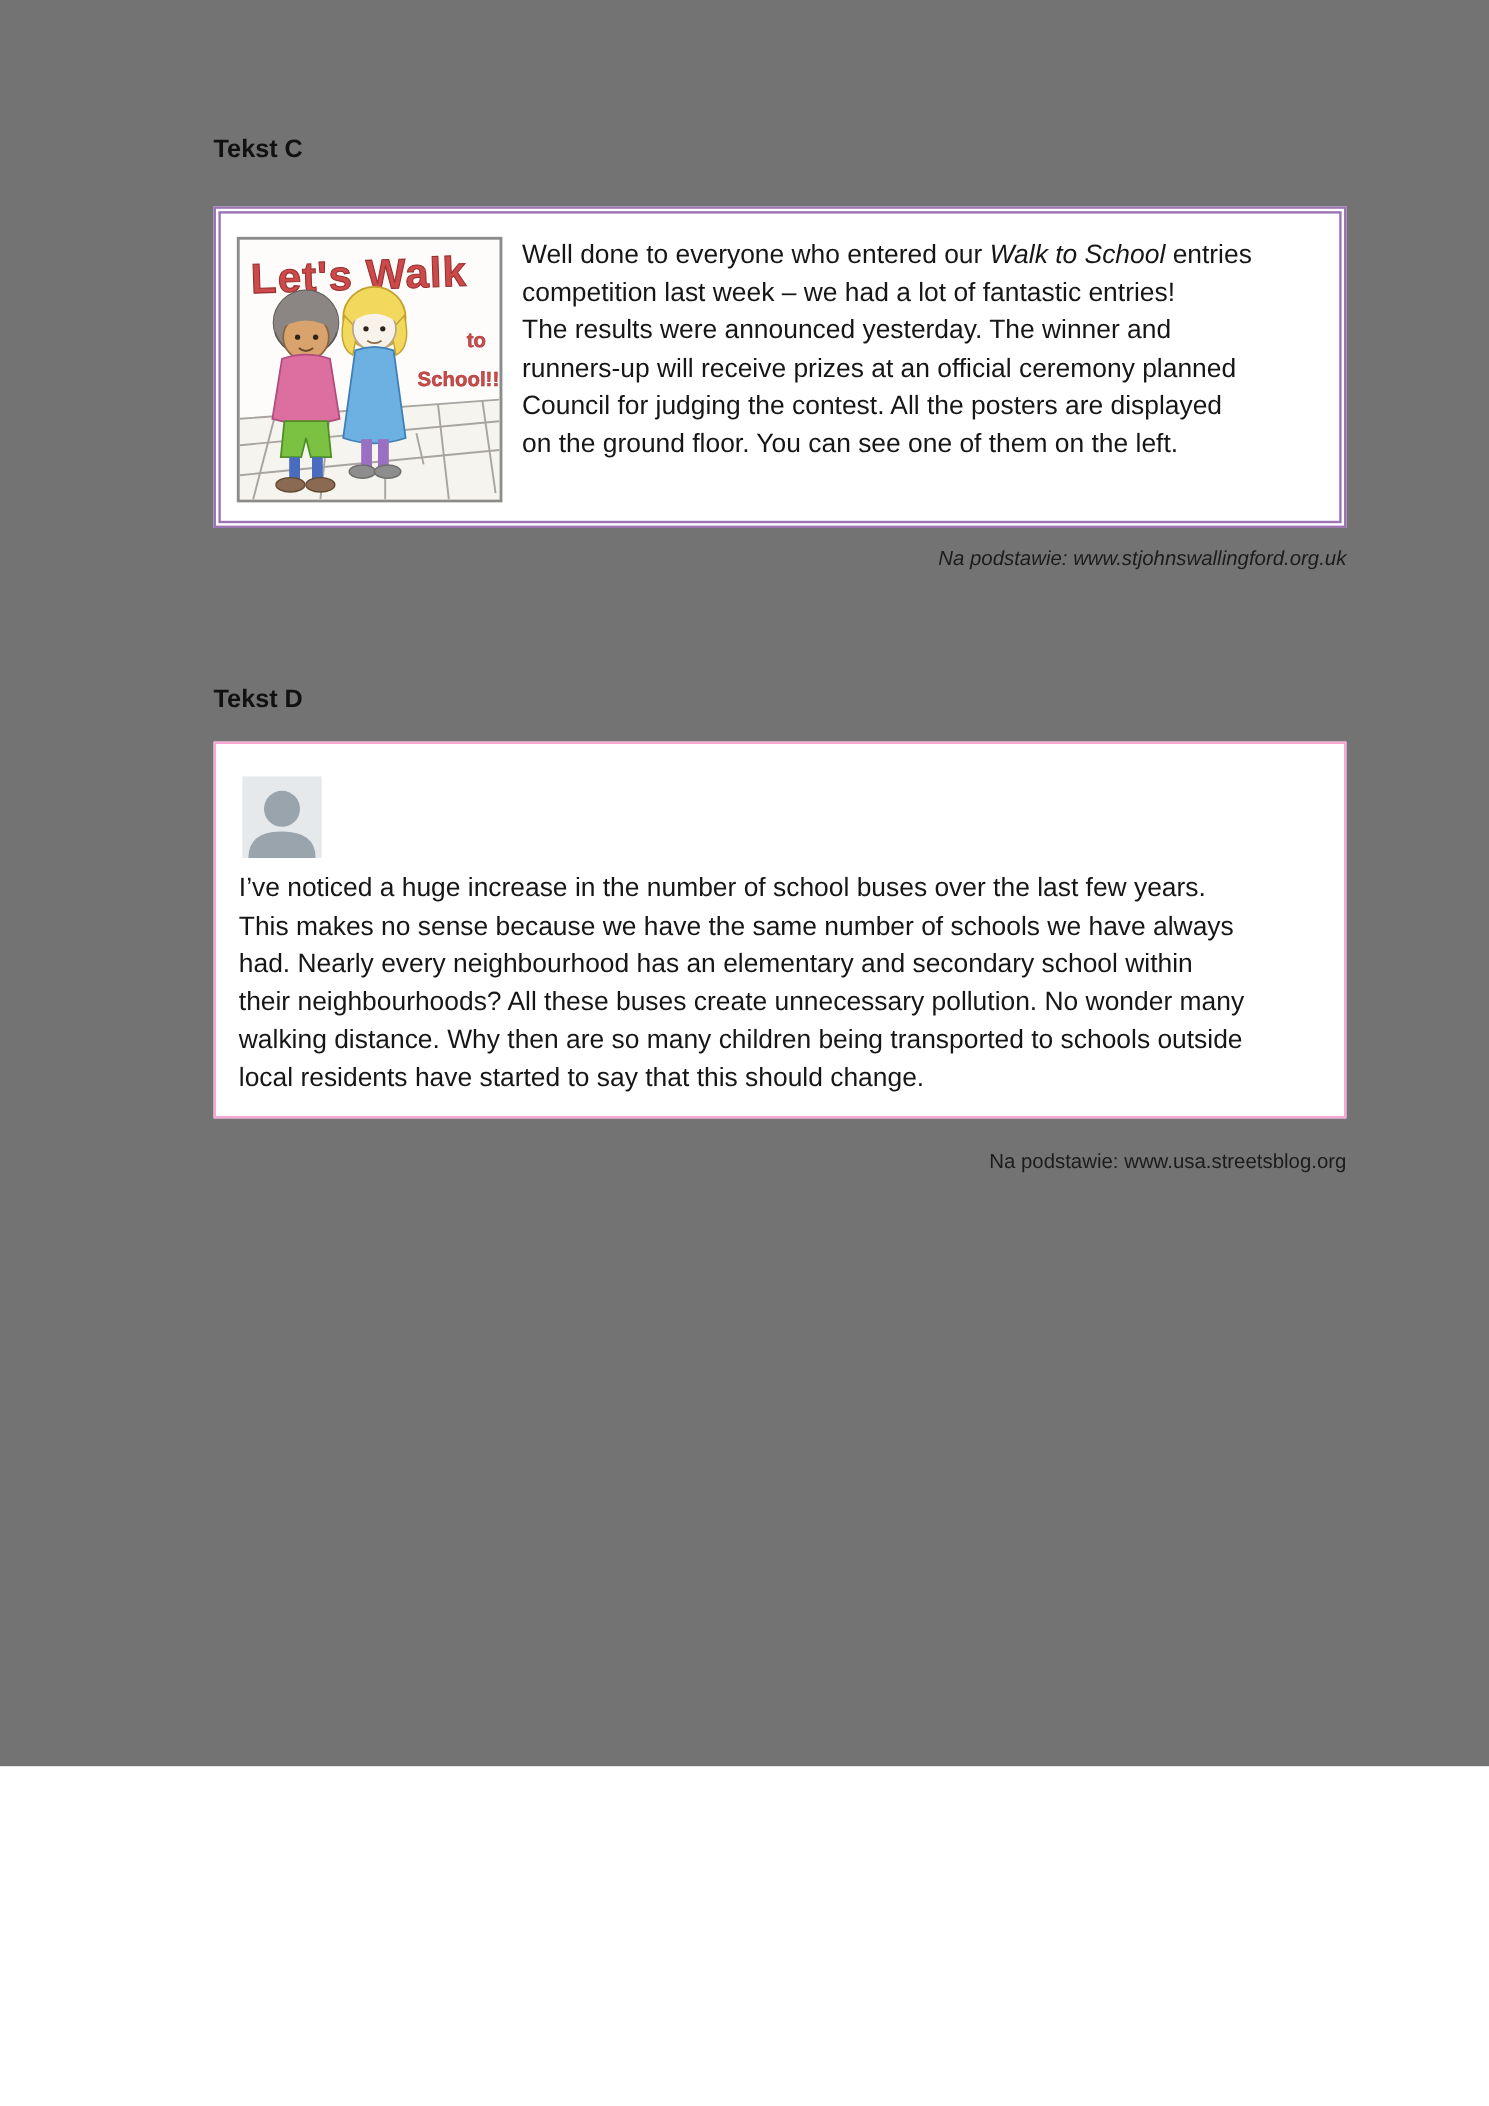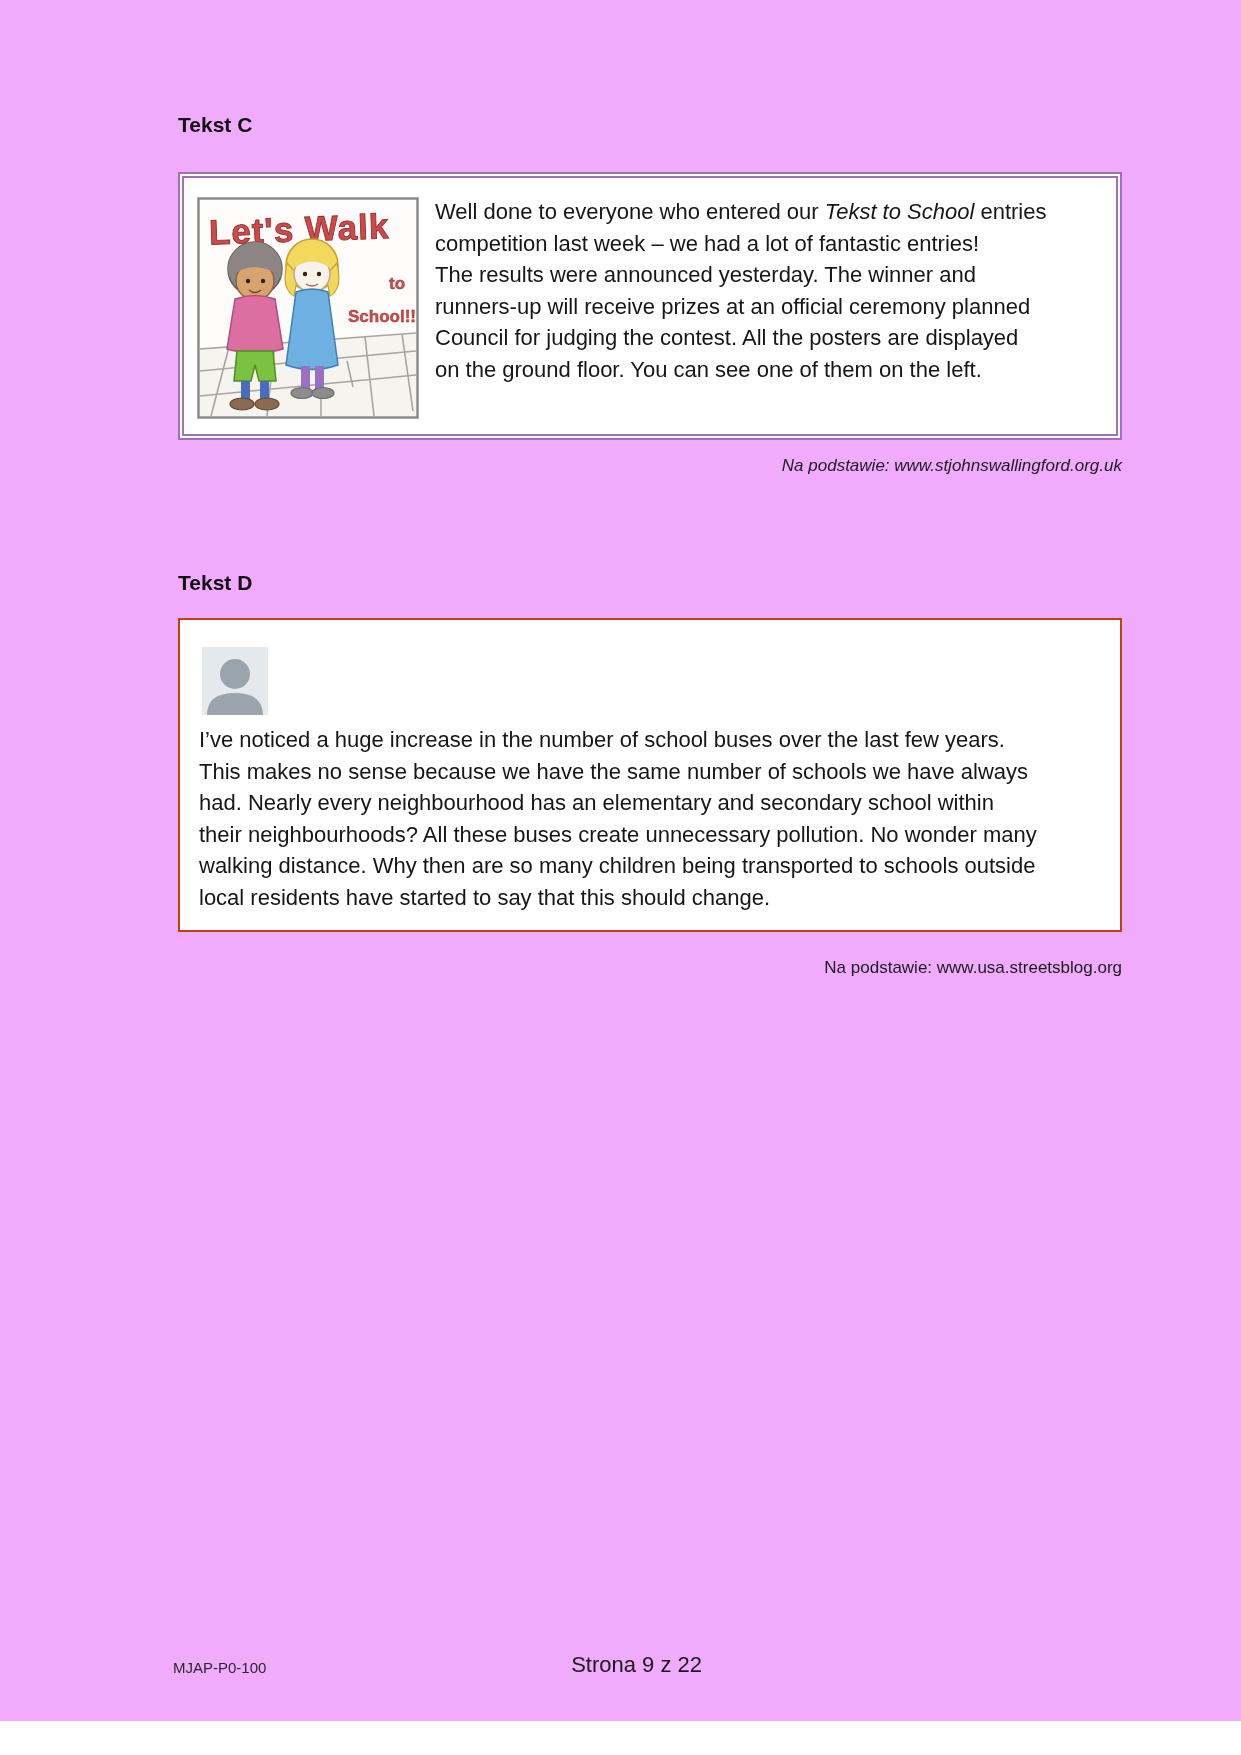"Tekst C" .page { background: #f0abfc -> #737373; height: 1721px -> 1472px }
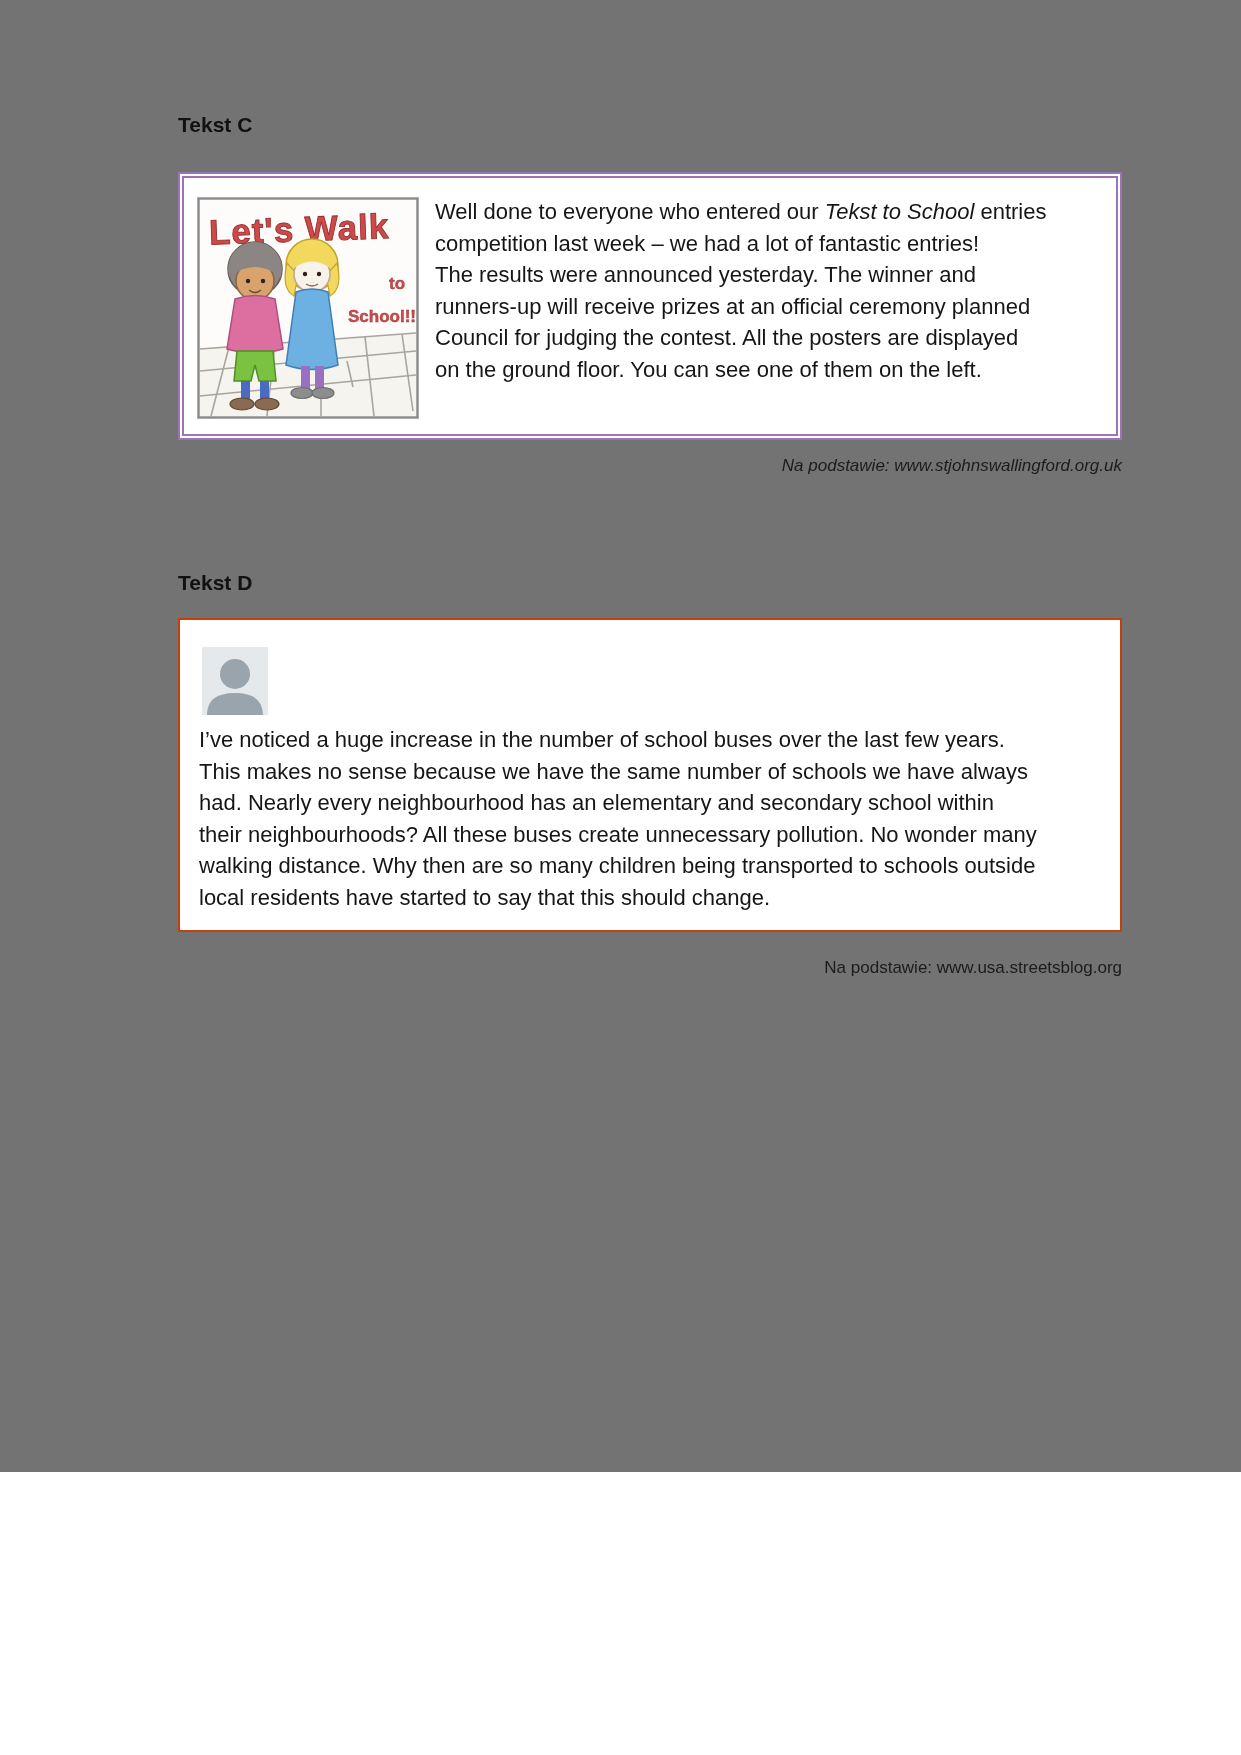"Tekst to School" em { text: Tekst -> Walk }
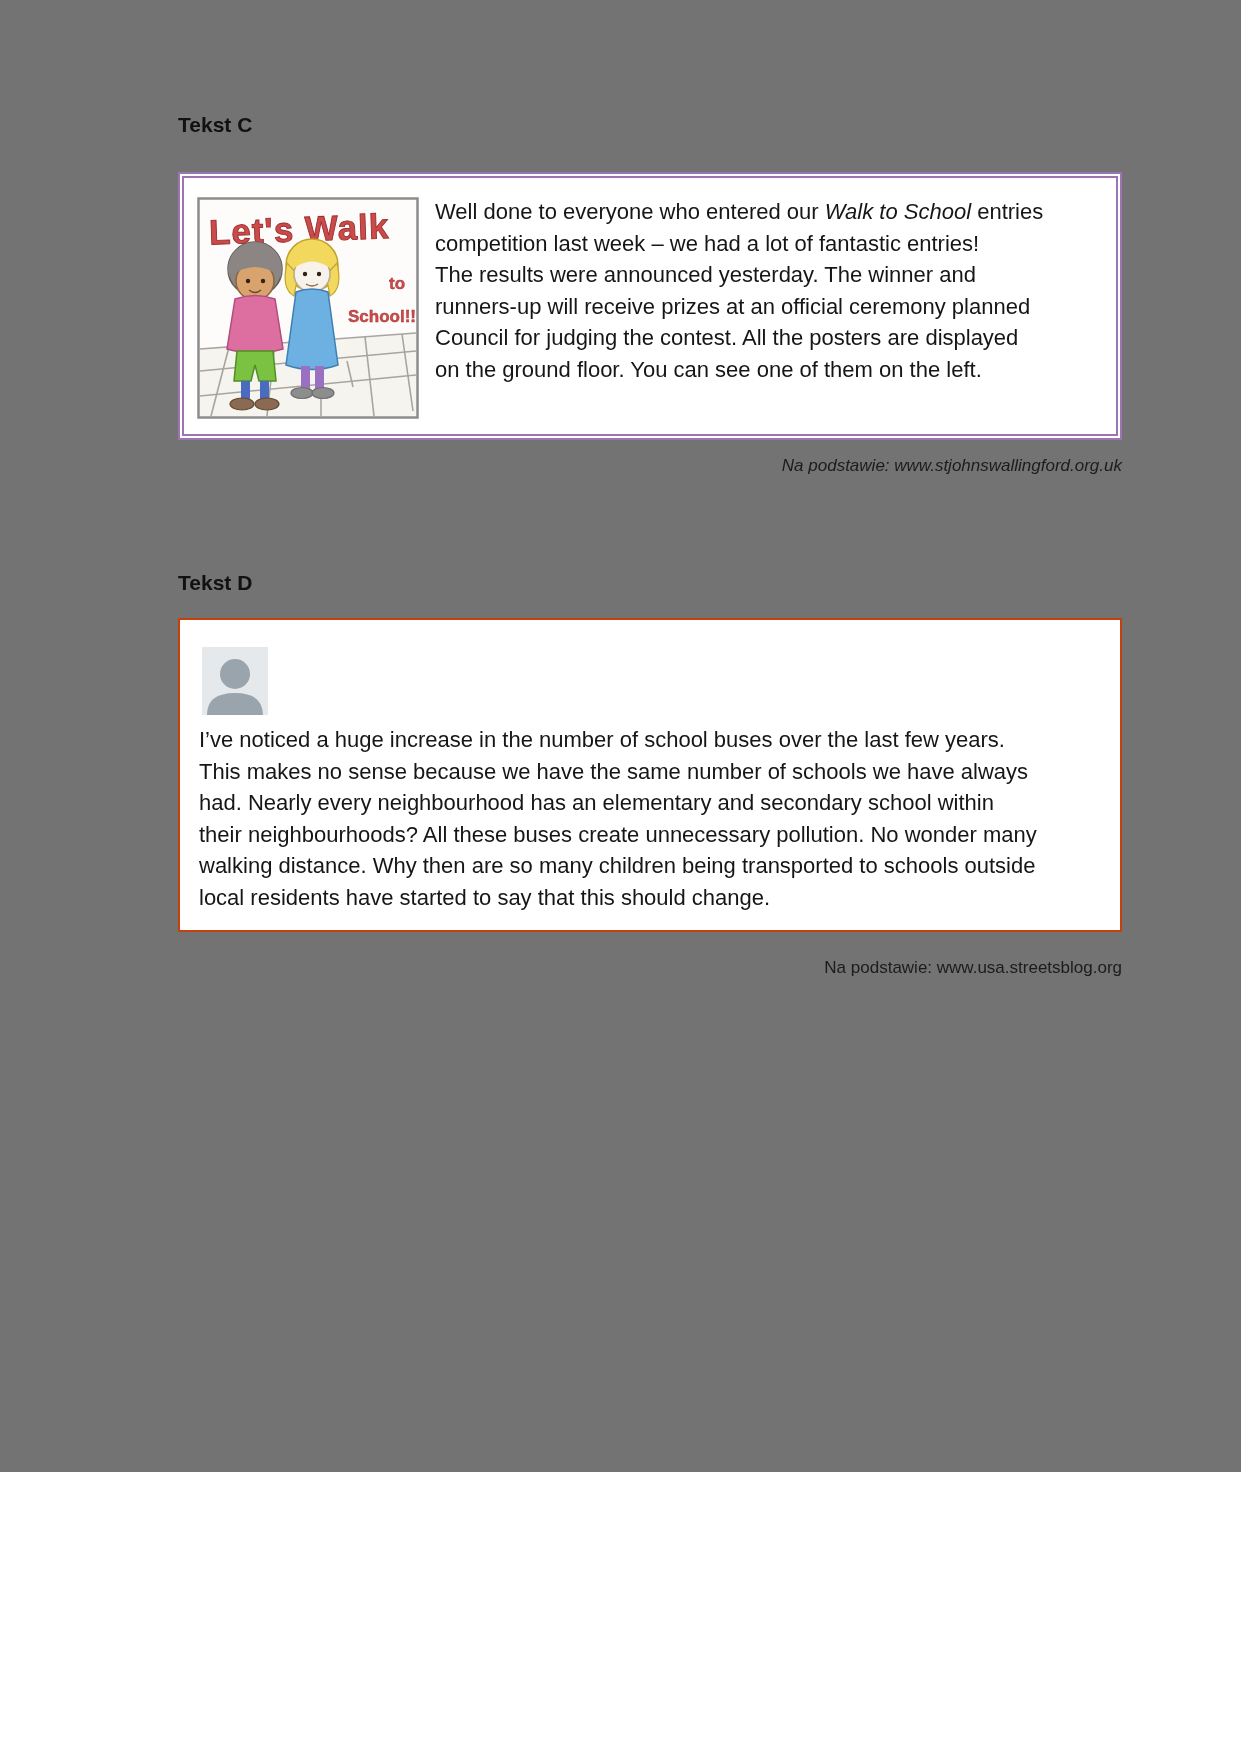"I’ve noticed a huge increase" .box-d { border: 2px solid #c2410c -> 2px solid #f9a8d4 }
